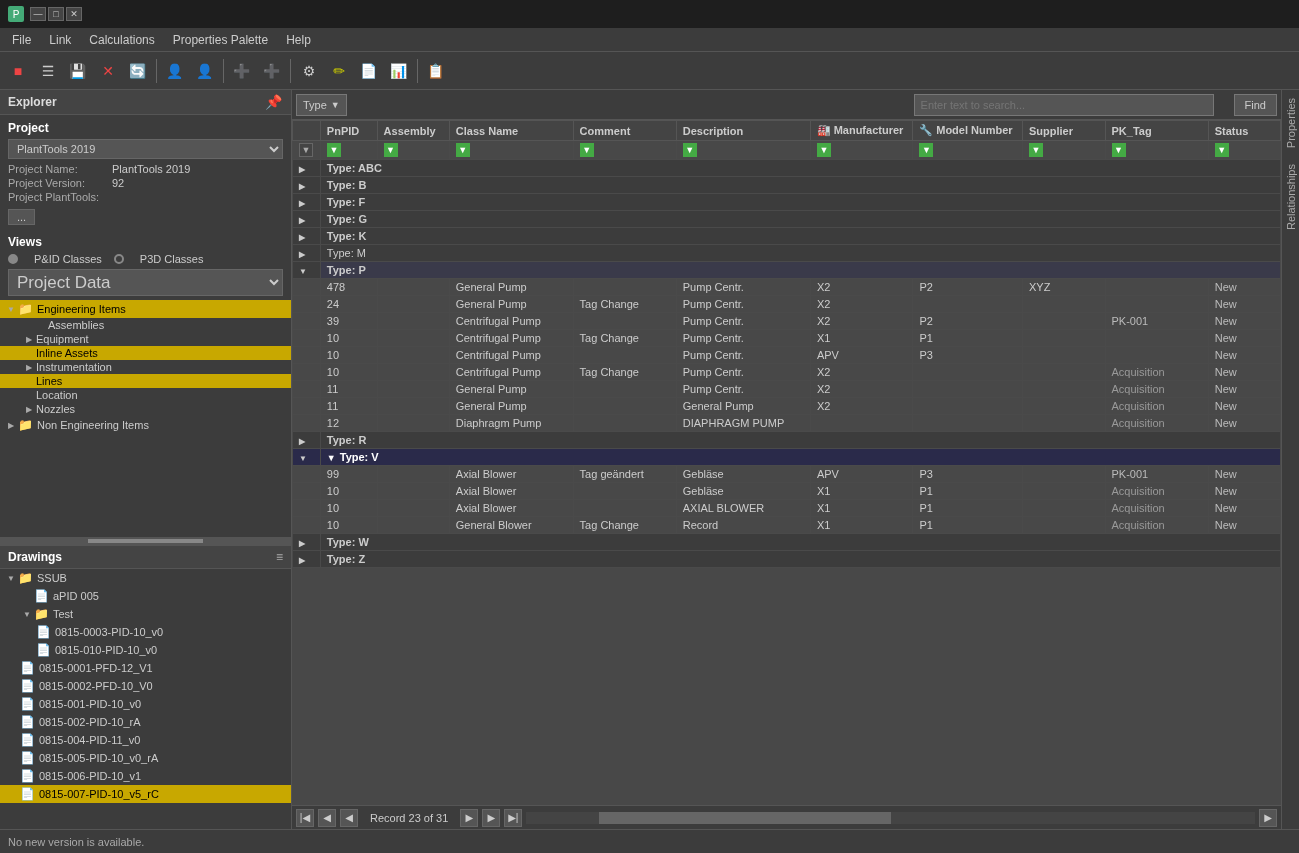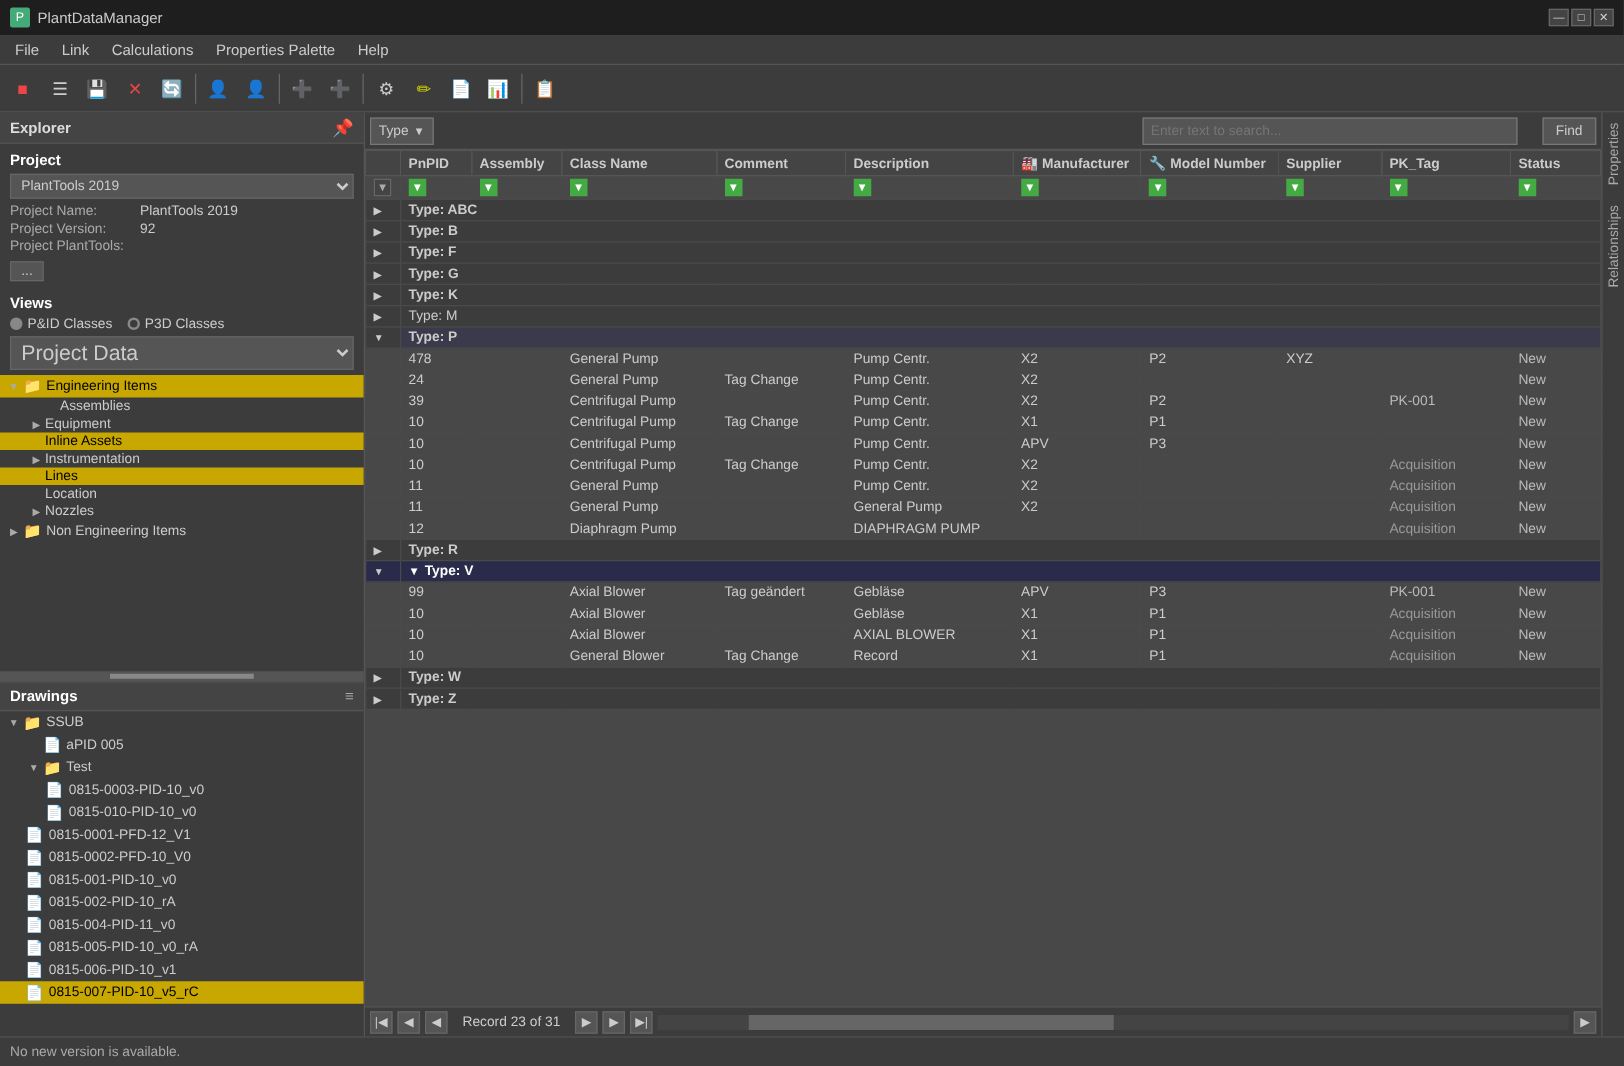"PlantDataManager" span.app-title { html: <span>PlantDataManager</span> -> none }
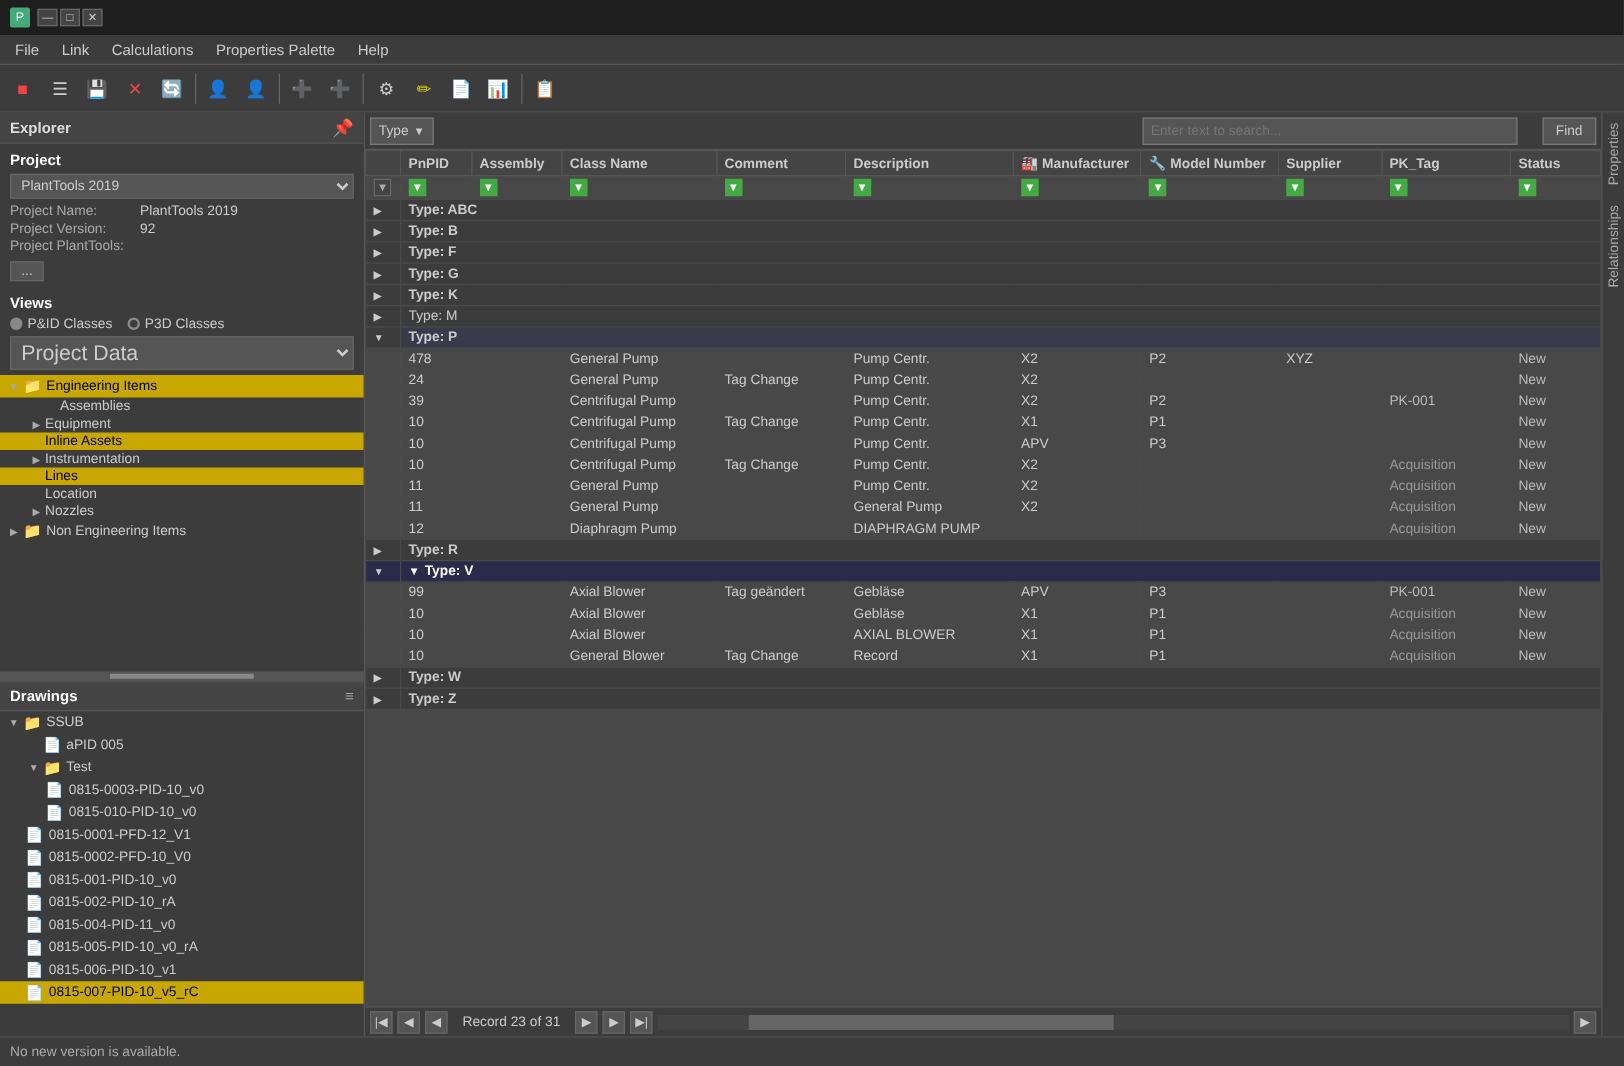"P&ID Classes" .radio-item { gap: 4px -> 16px }
